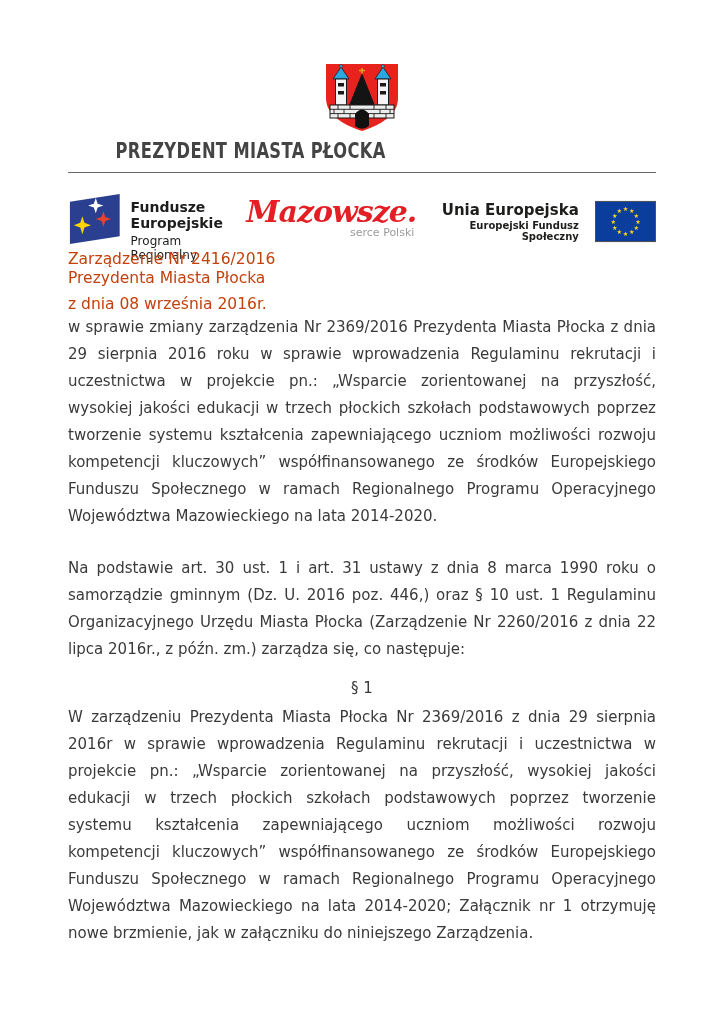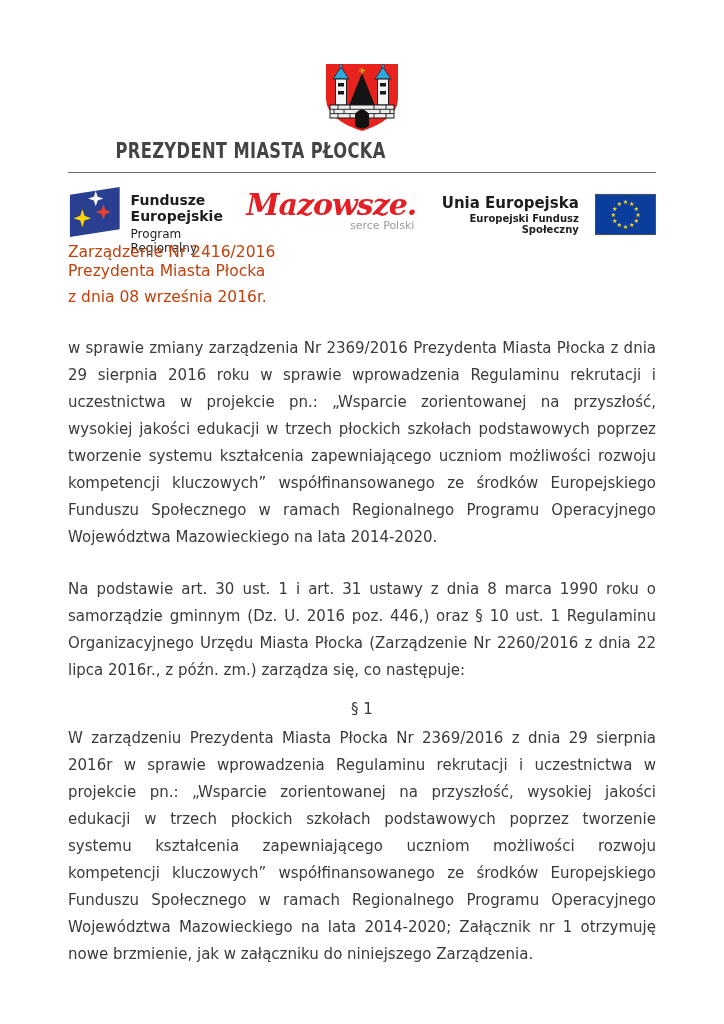"Fundusze" .logos { margin-top: 12px -> 19px }
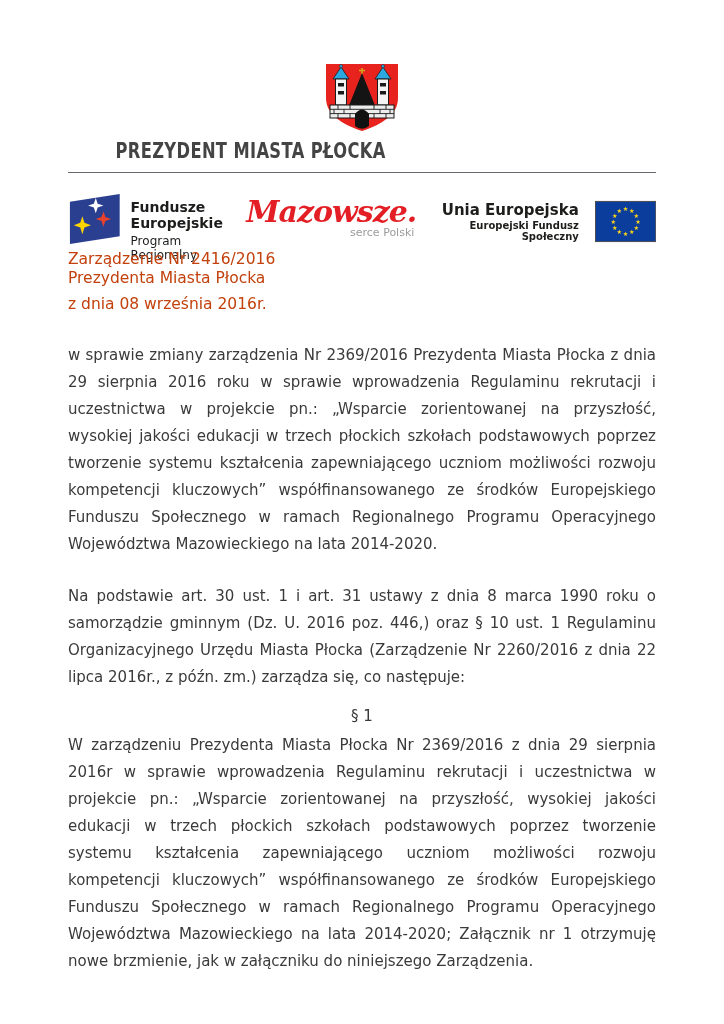"w sprawie zmiany zarządzenia Nr" .doc-body { margin-top: 28px -> none }
